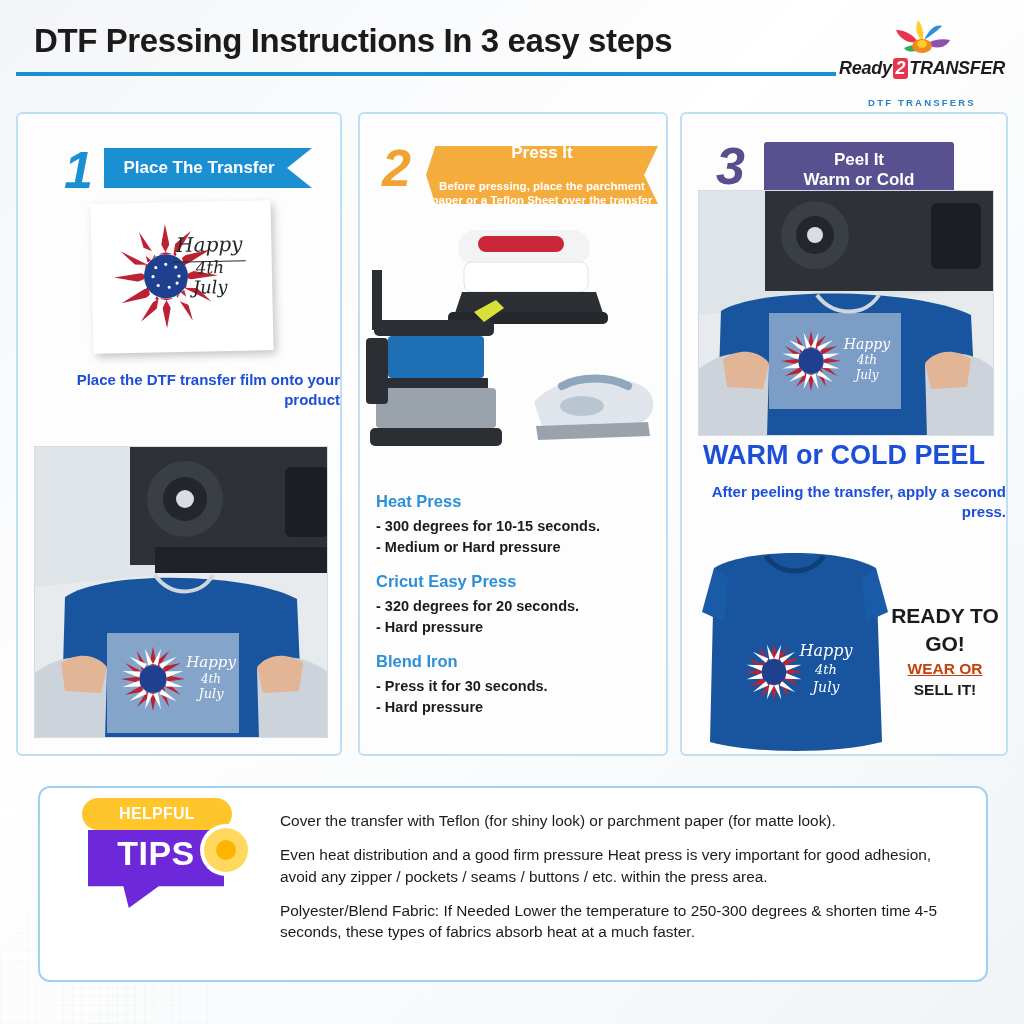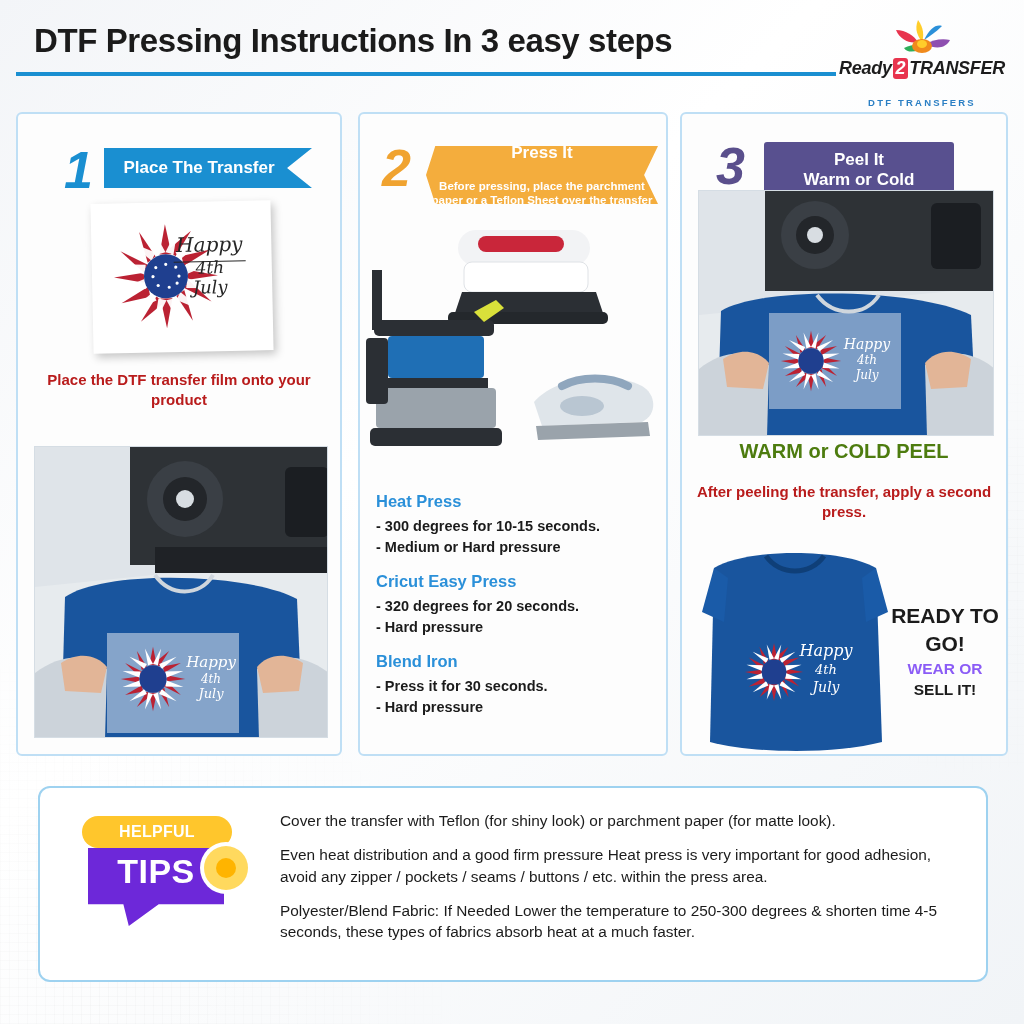"Place the DTF transfer film" .cap { color: #b91c1c -> #1d4ed8; text-align: center -> right }
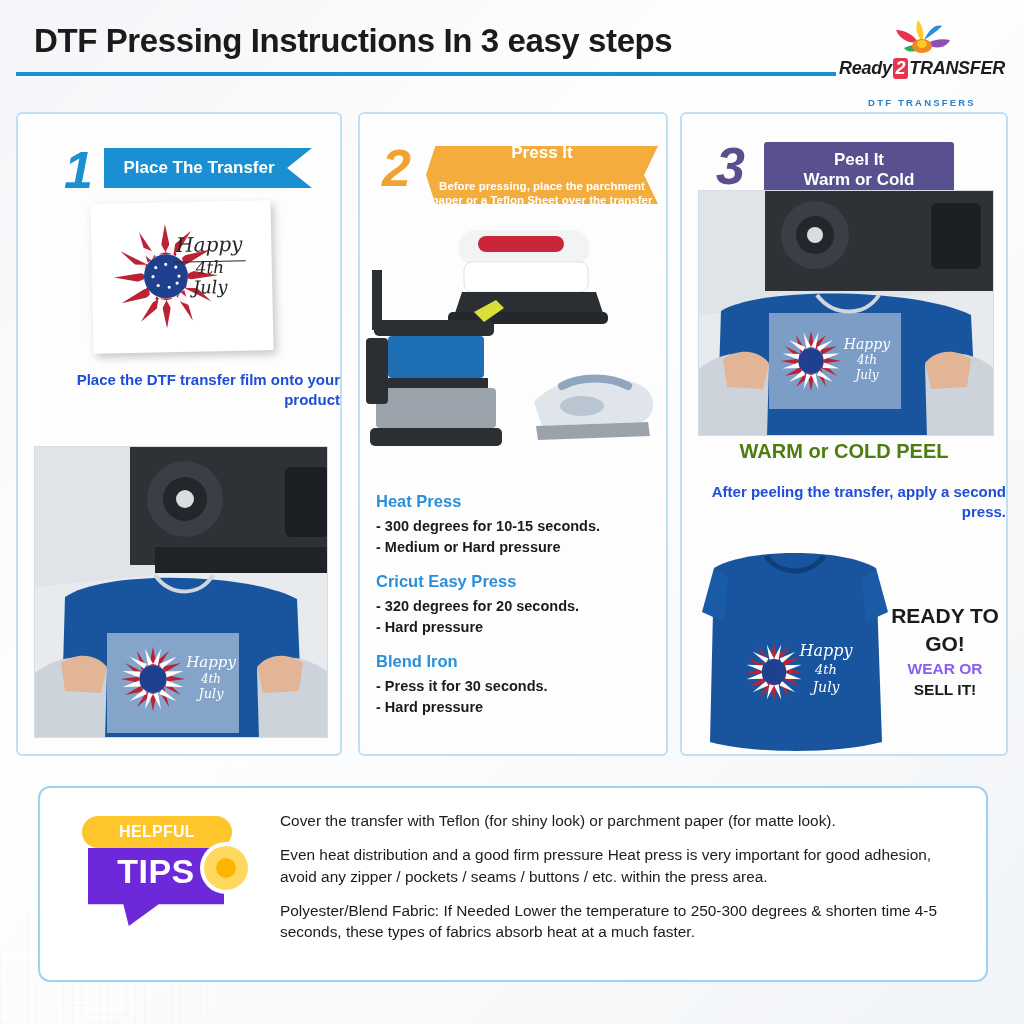"WARM or COLD PEEL" .peel-label { color: #4d7c0f -> #1d4ed8; font-size: 20px -> 27px }
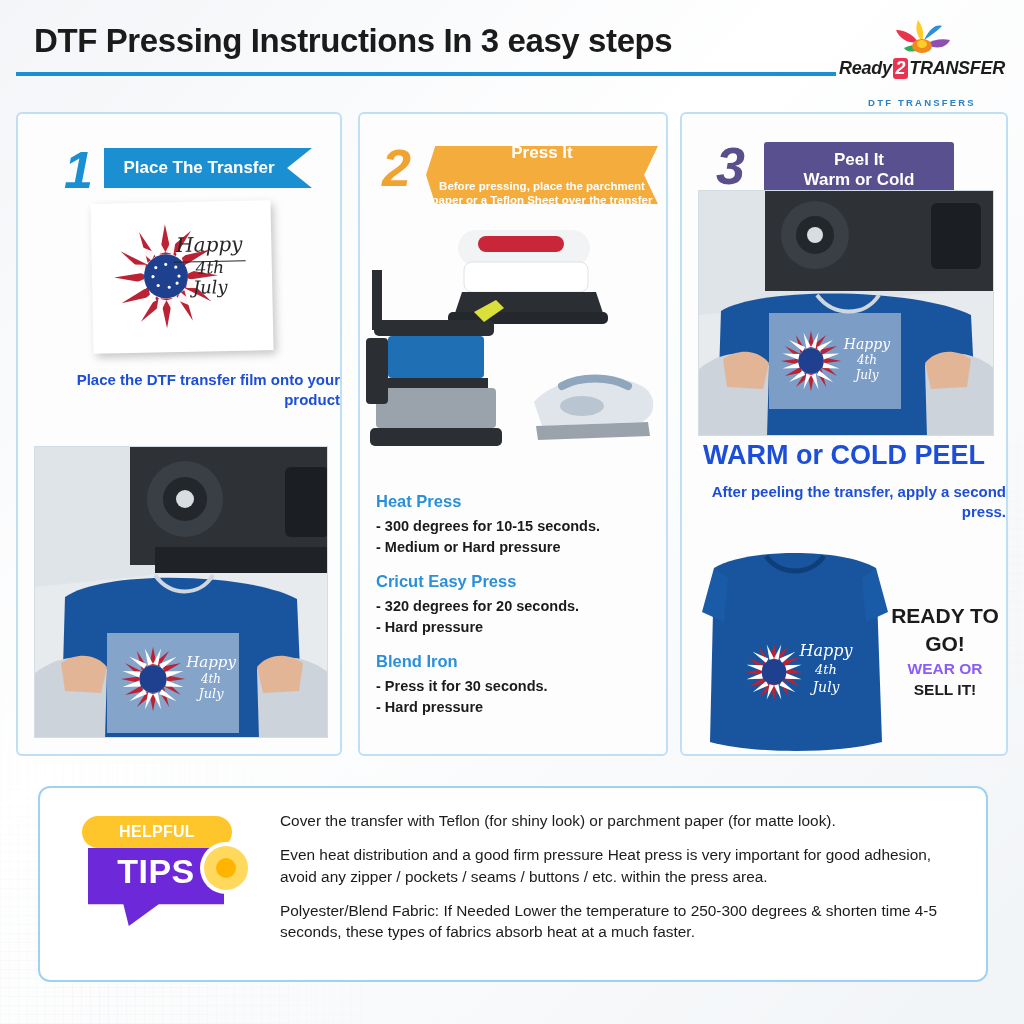"WEAR OR" div { color: #8b5cf6 -> #c2410c; text-decoration: none -> underline }
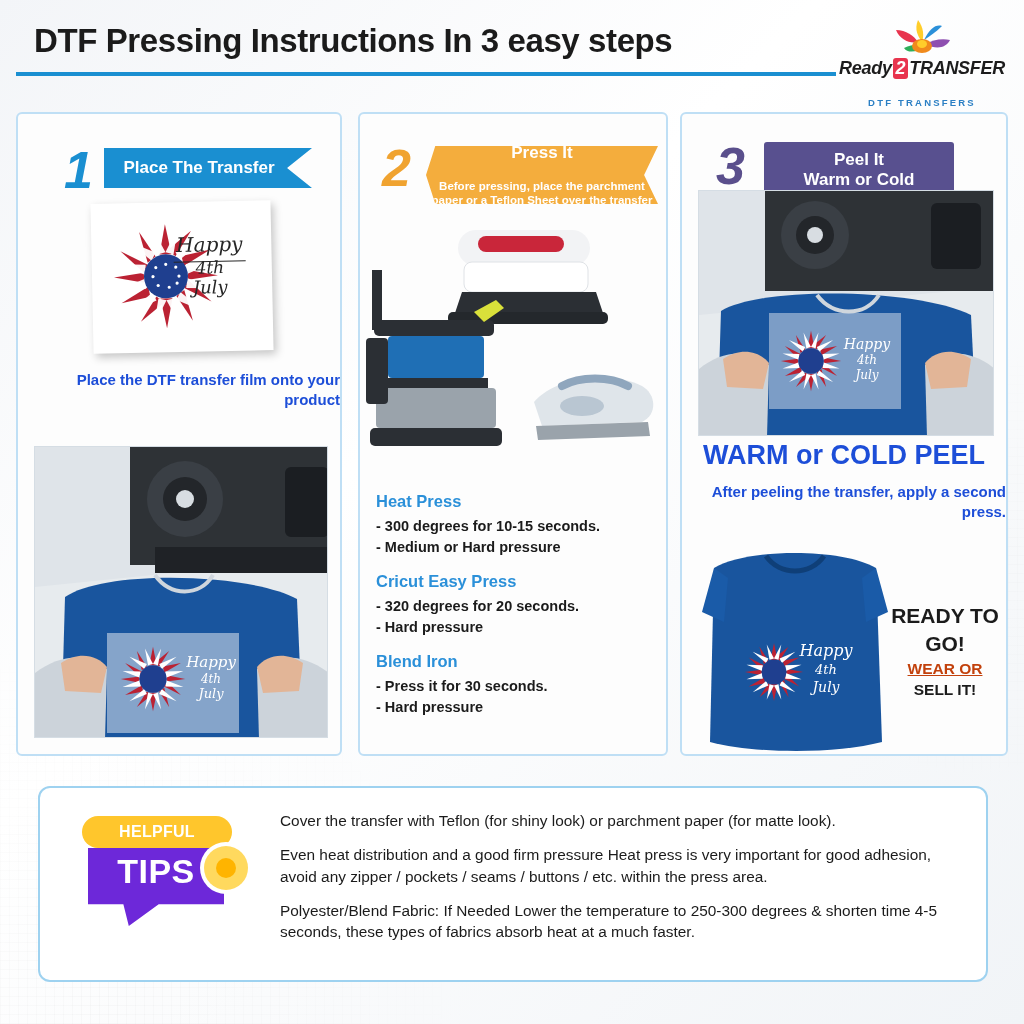"HELPFUL" .tips-badge { top: 28px -> 10px }
